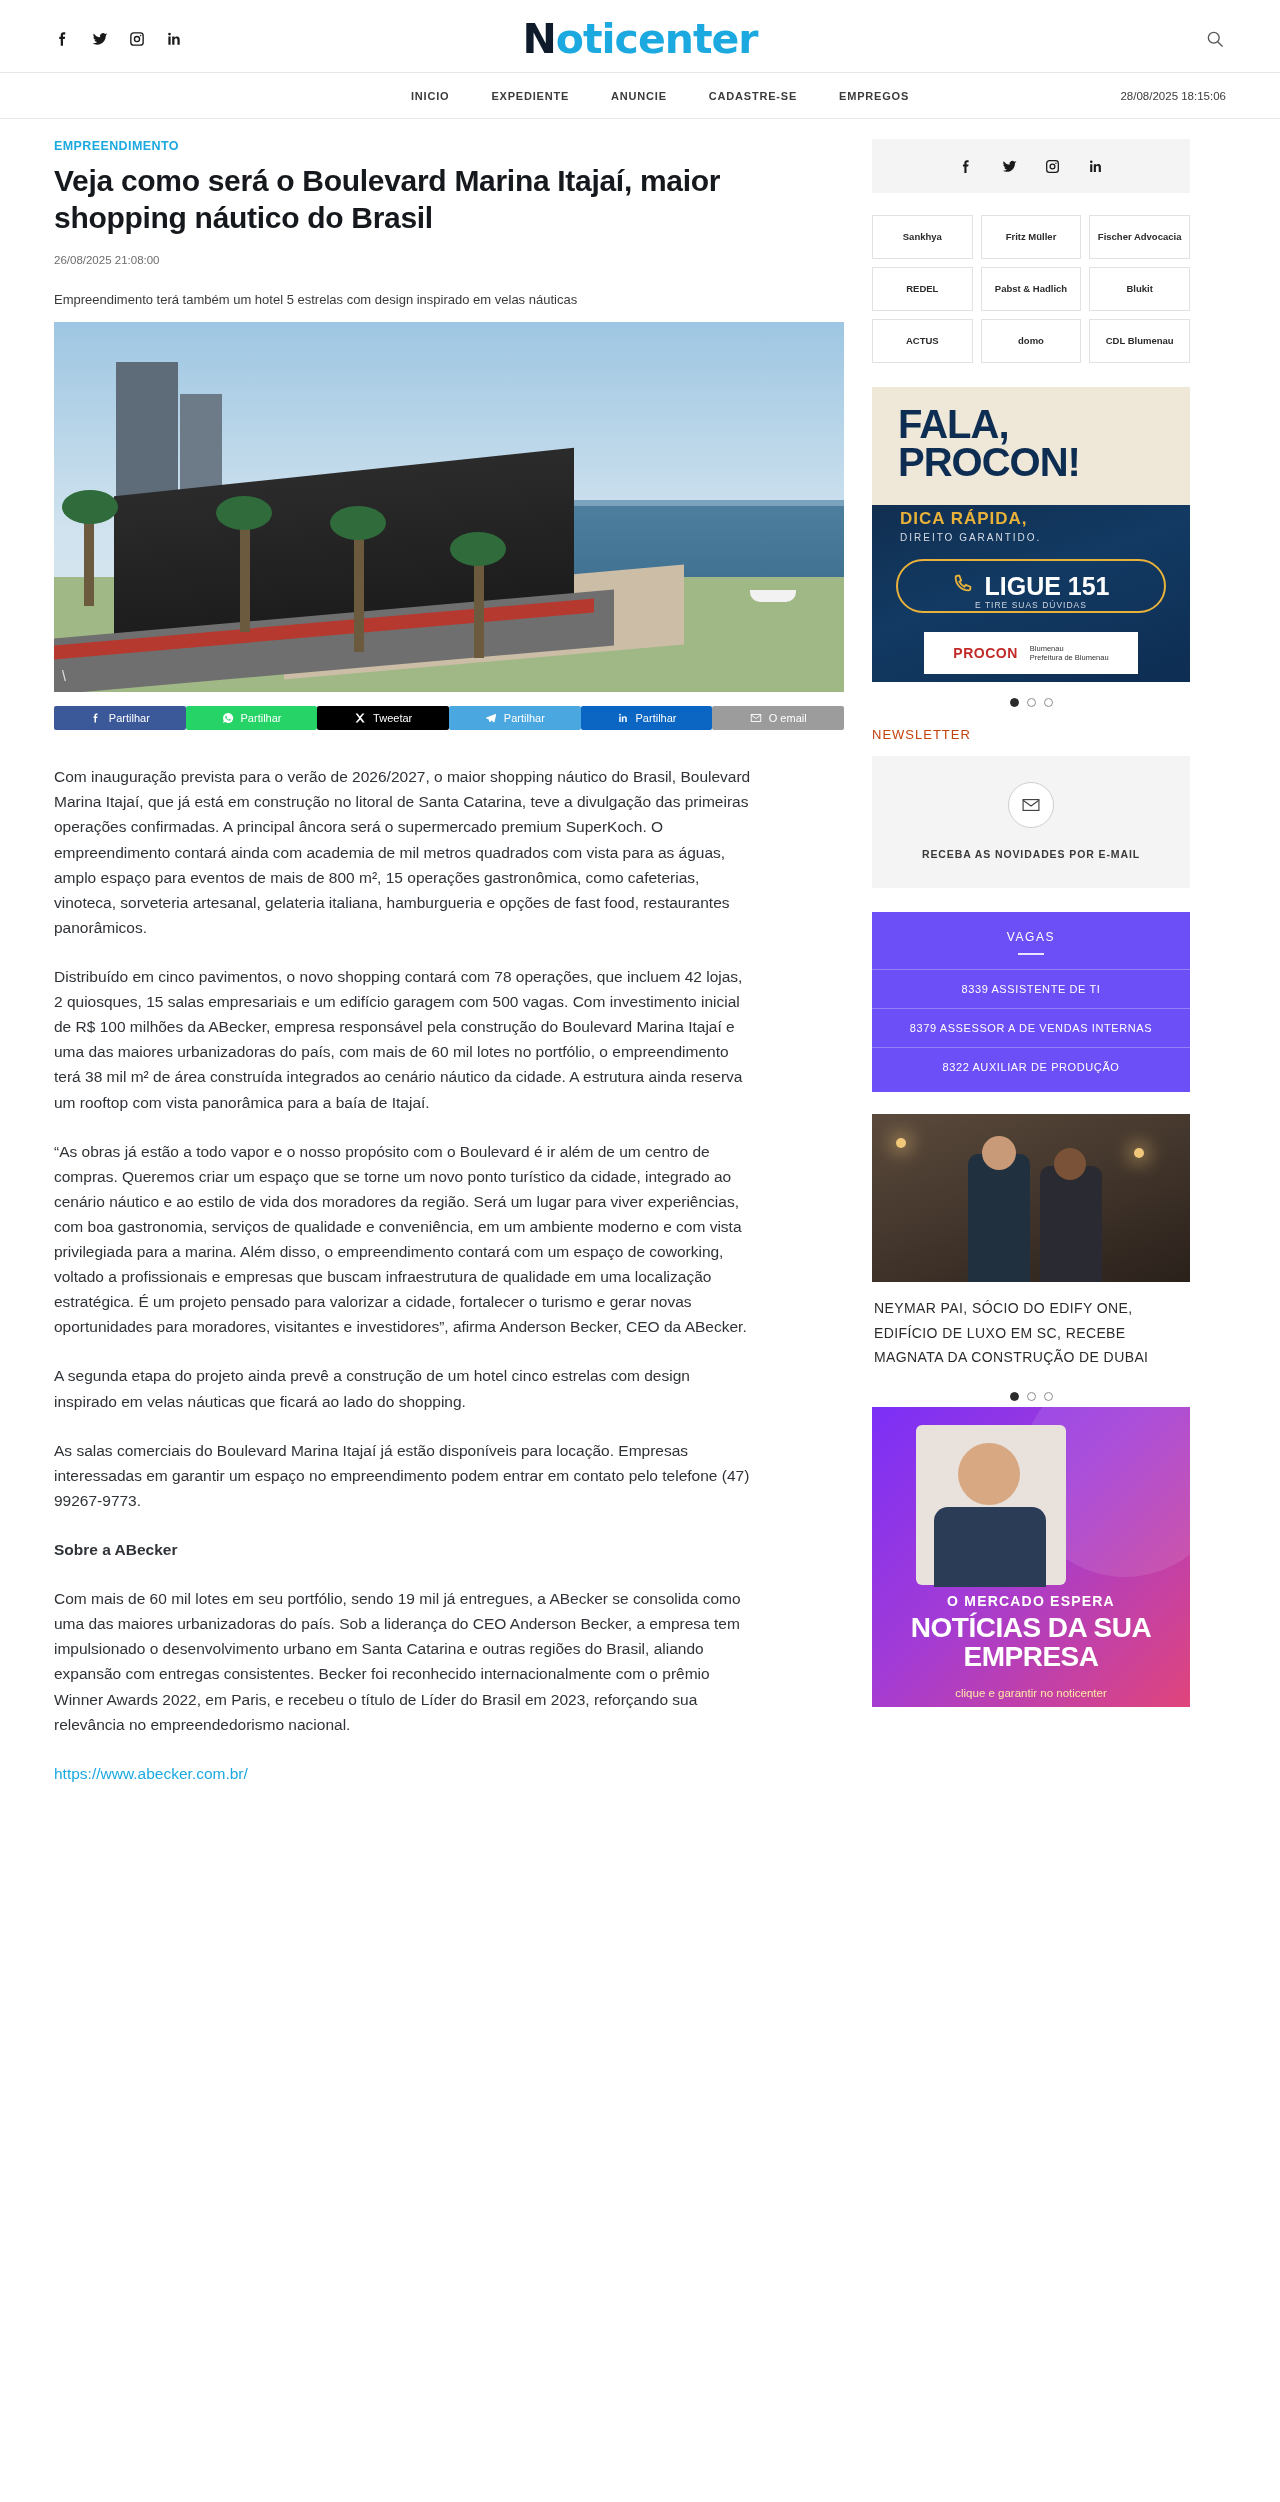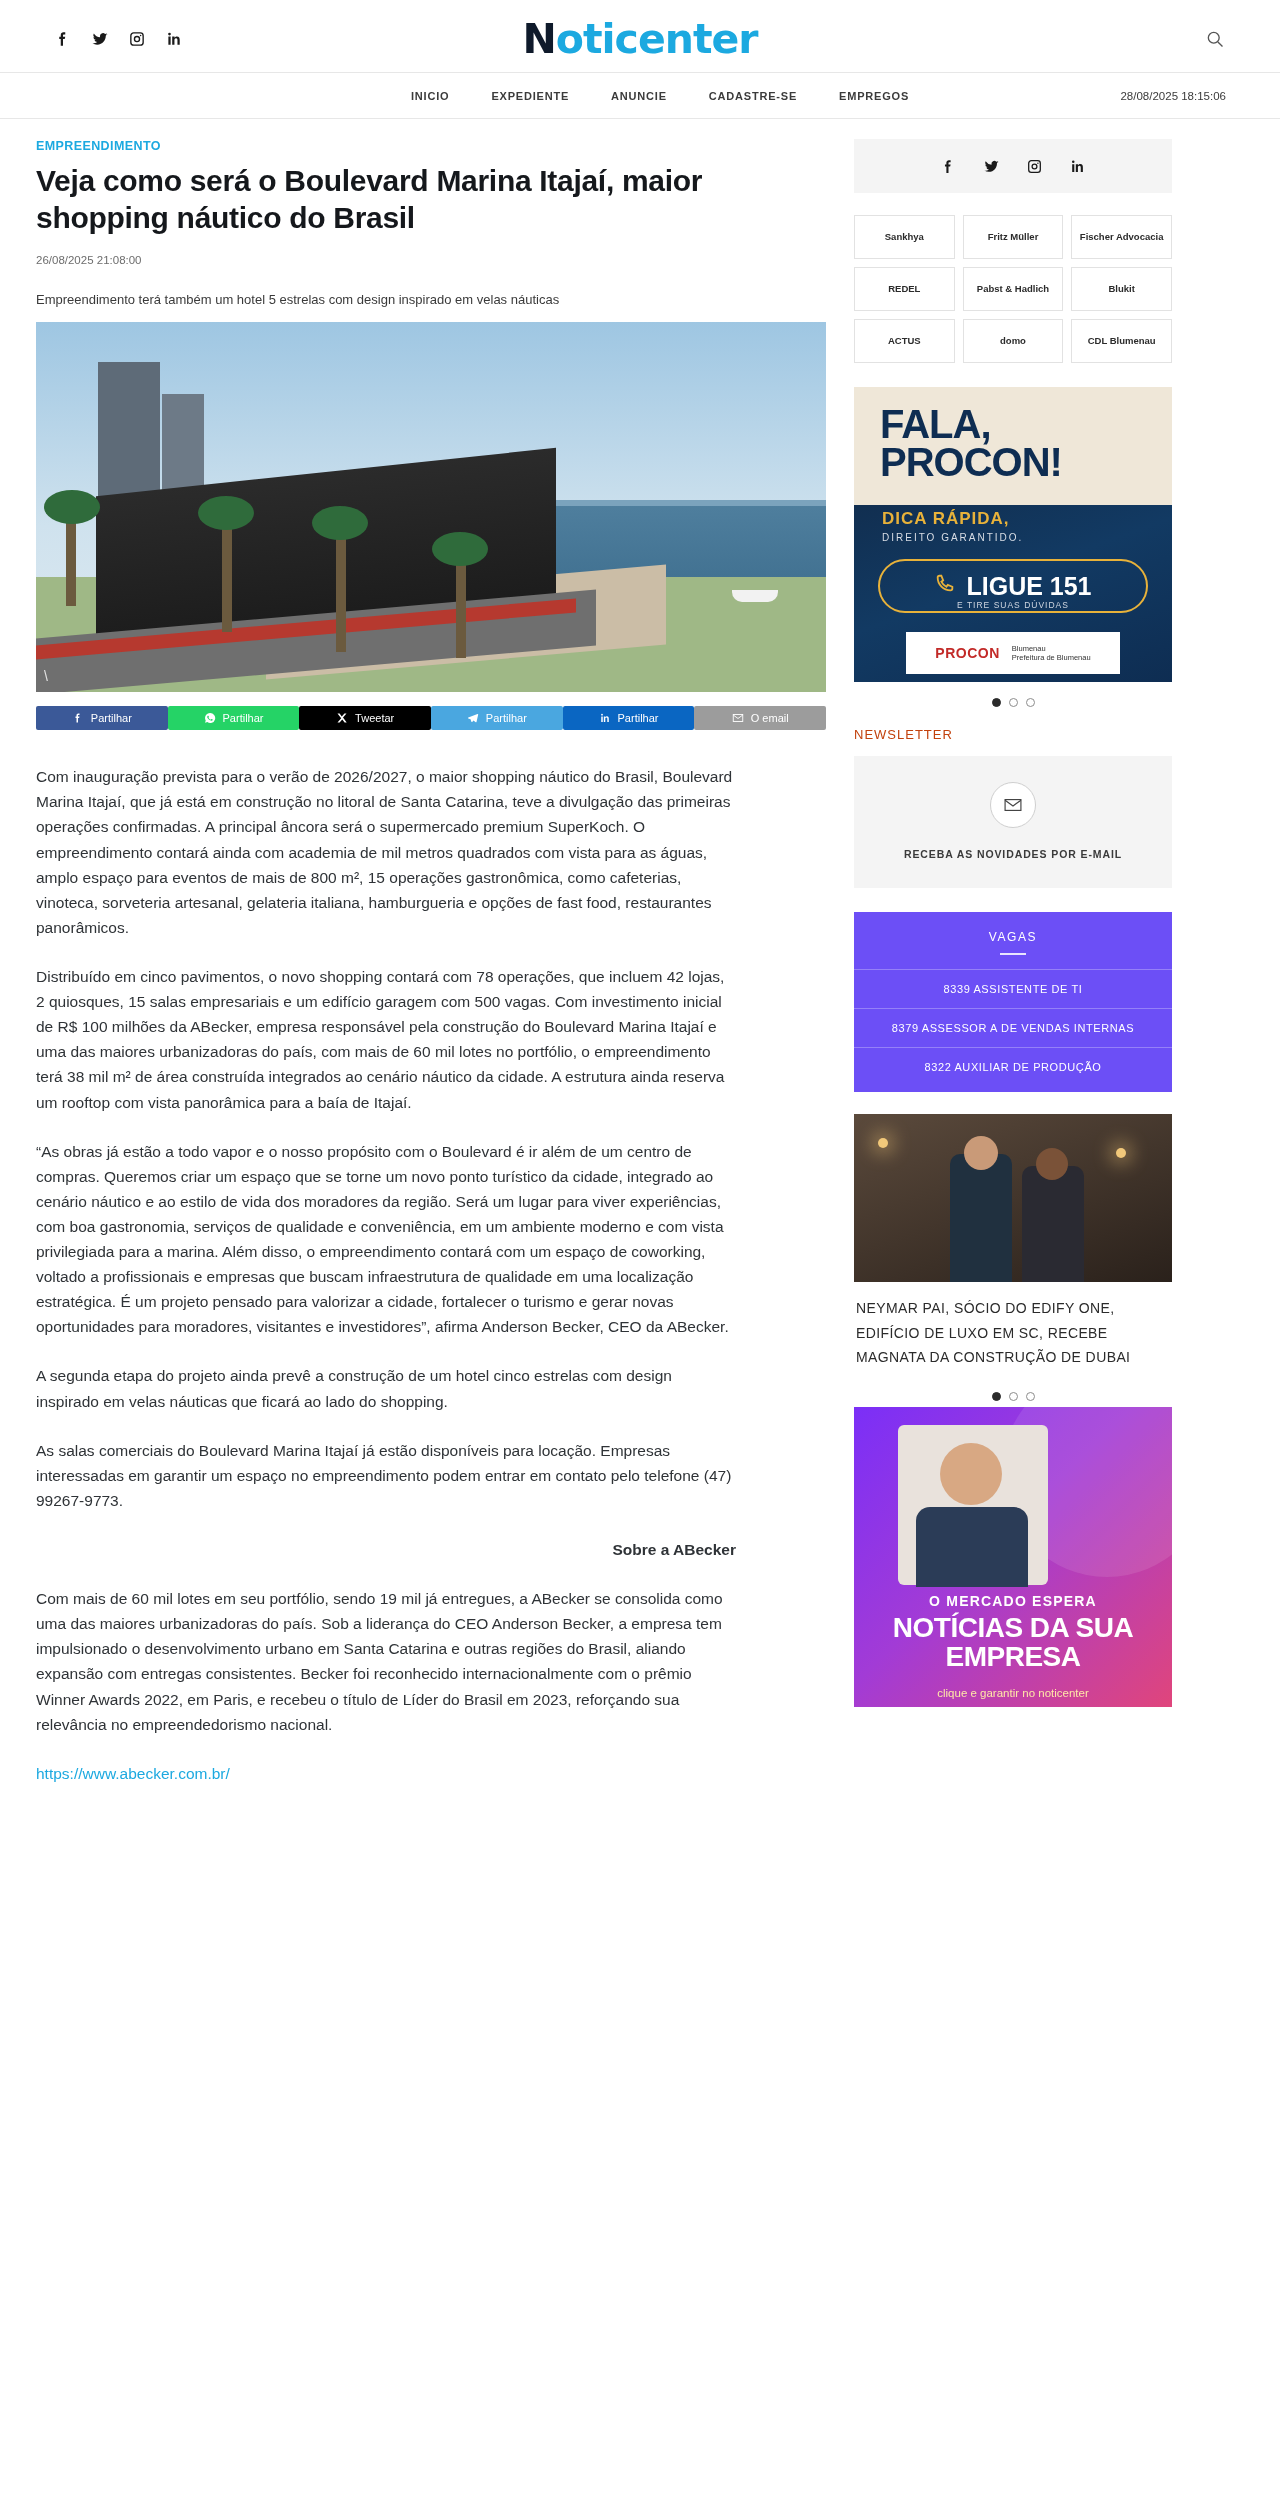"EMPREENDIMENTO" .content { padding: 20px 54px 0 36px -> 20px 54px 0 54px }
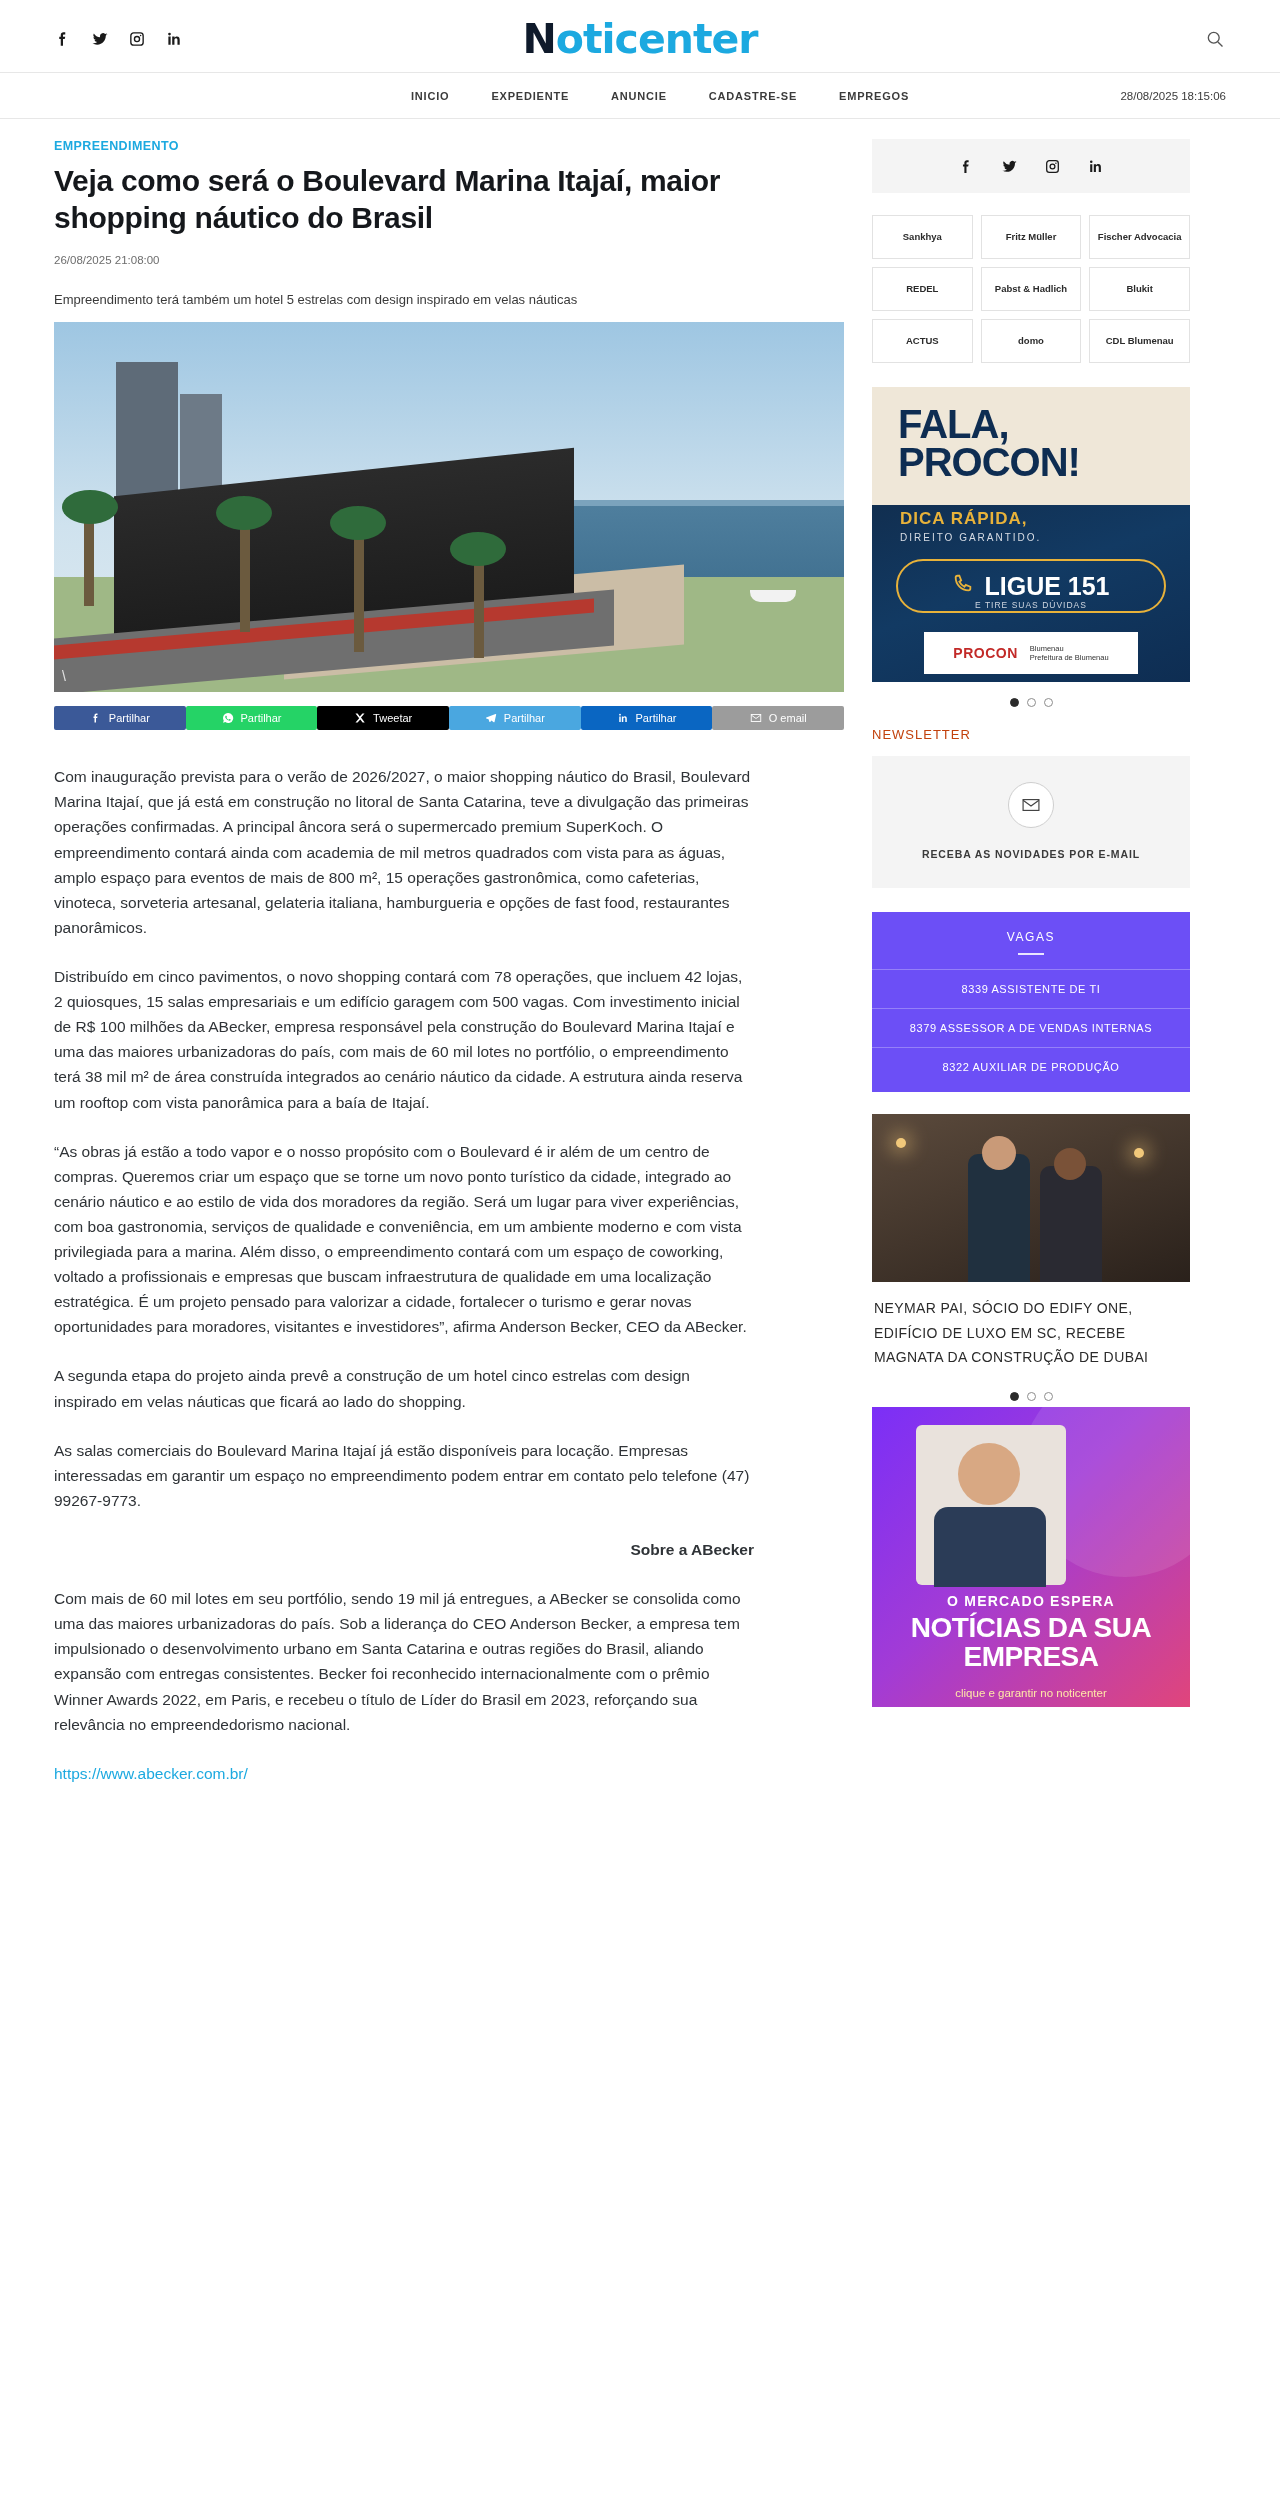"Sobre a ABecker" .body-text p.strong { text-align: right -> none }
